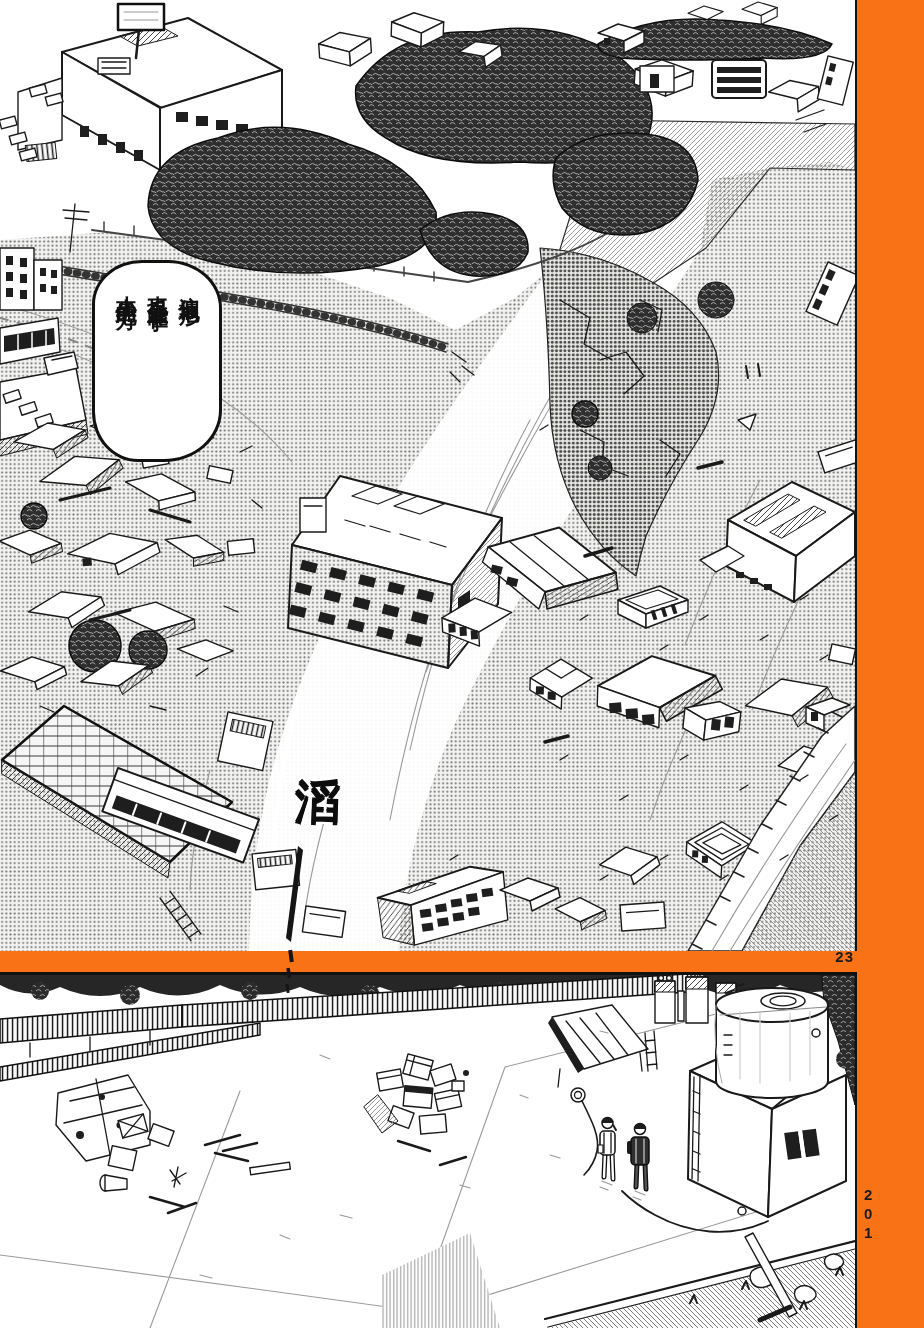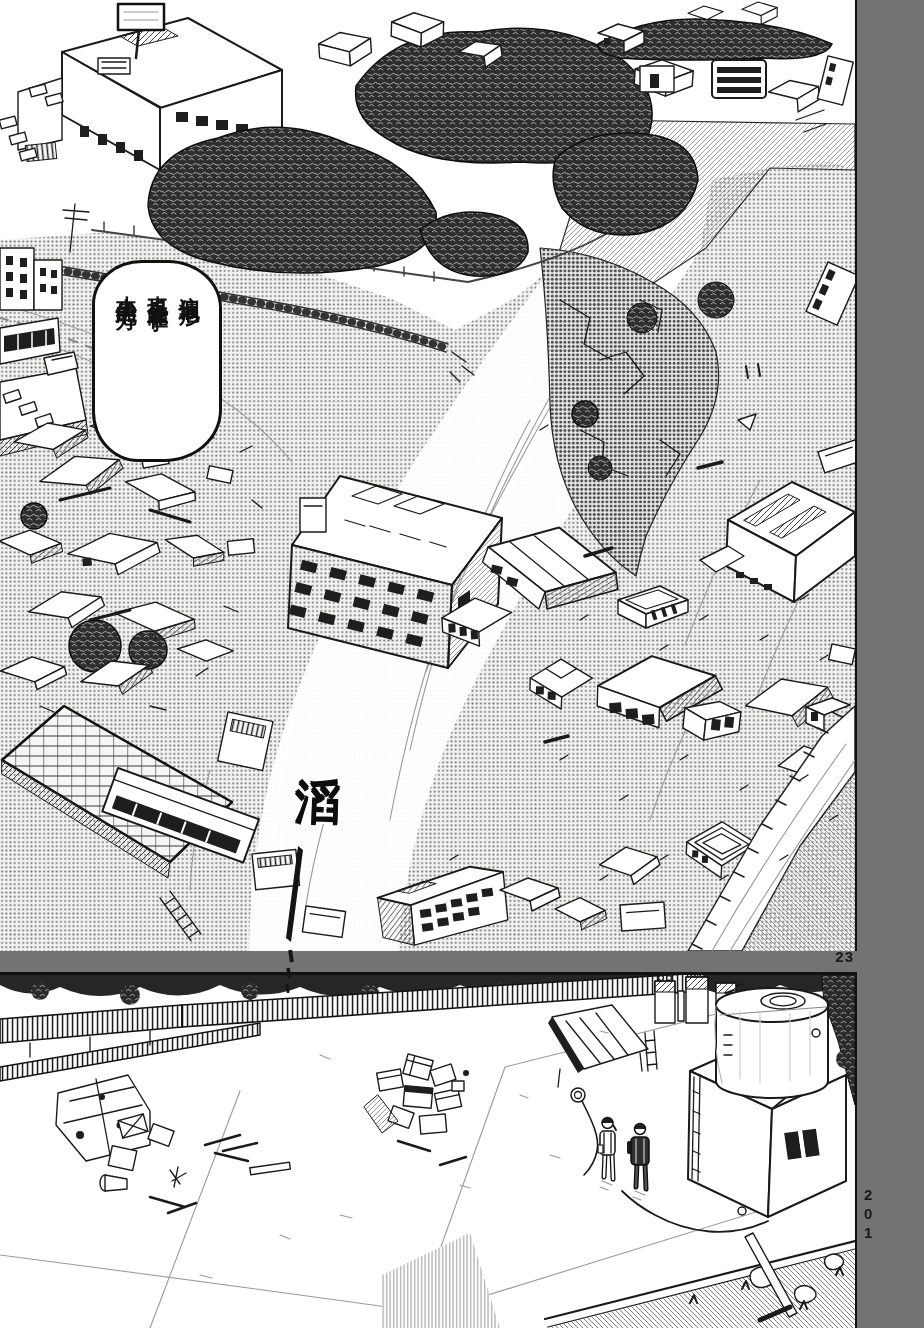"23" .page { background: #737373 -> #f97316 }
